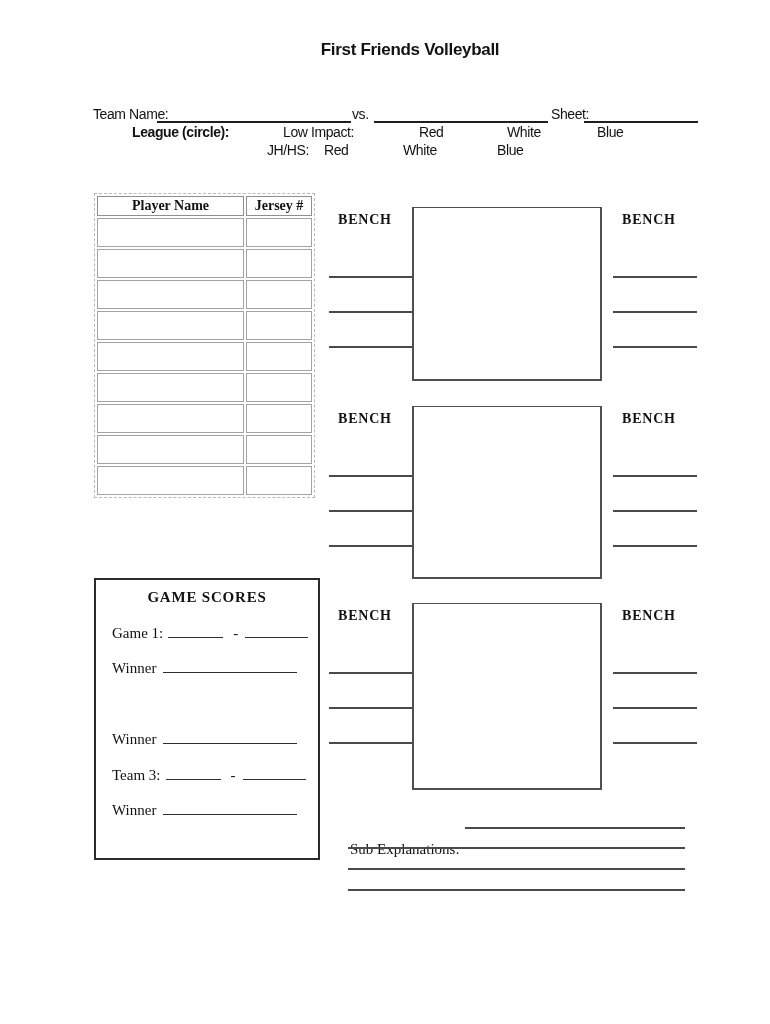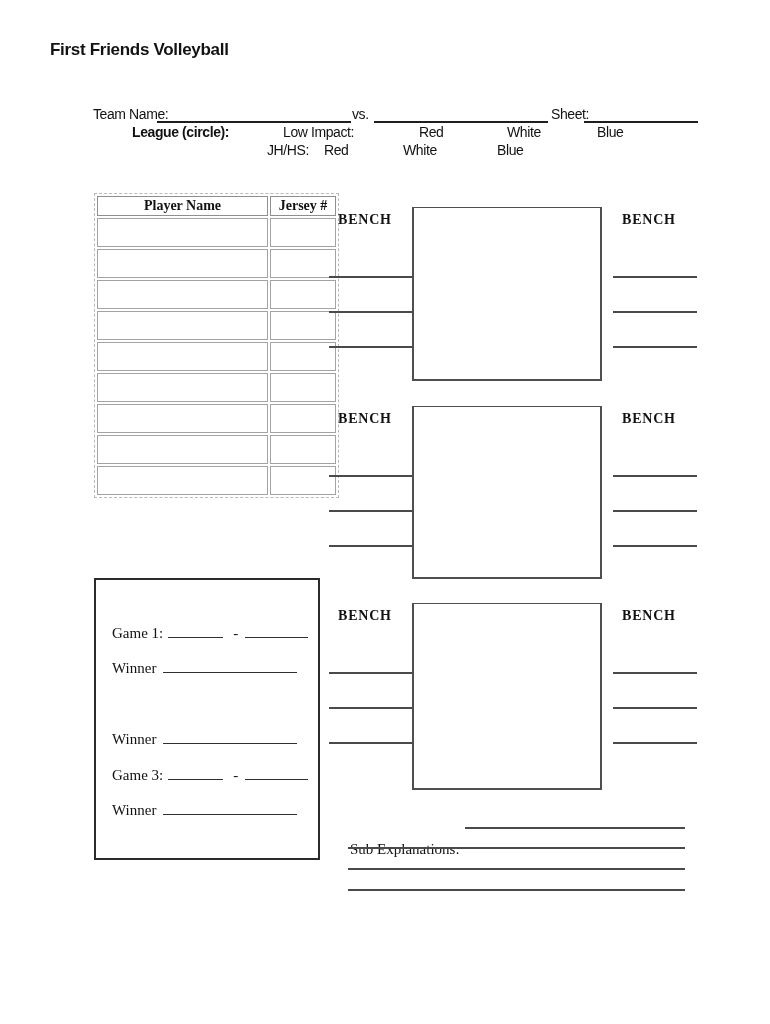"First Friends Volleyball" .doc-title { text-align: none -> center }
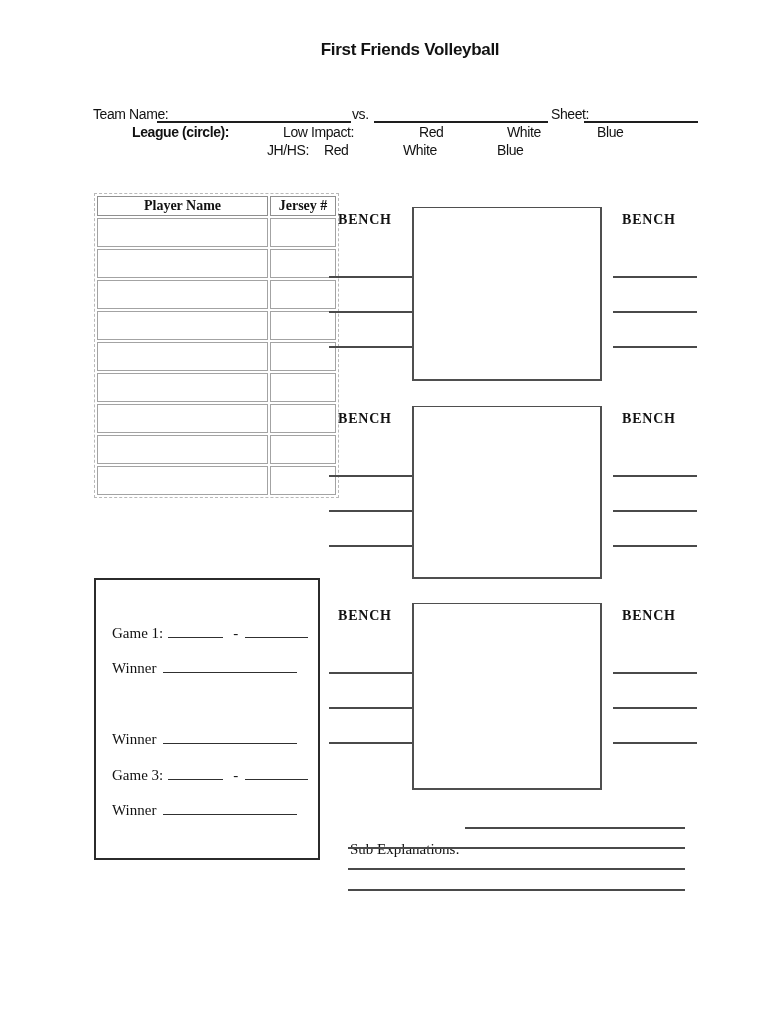"Player Name" table.roster th.col-name { width: 171px -> 147px }
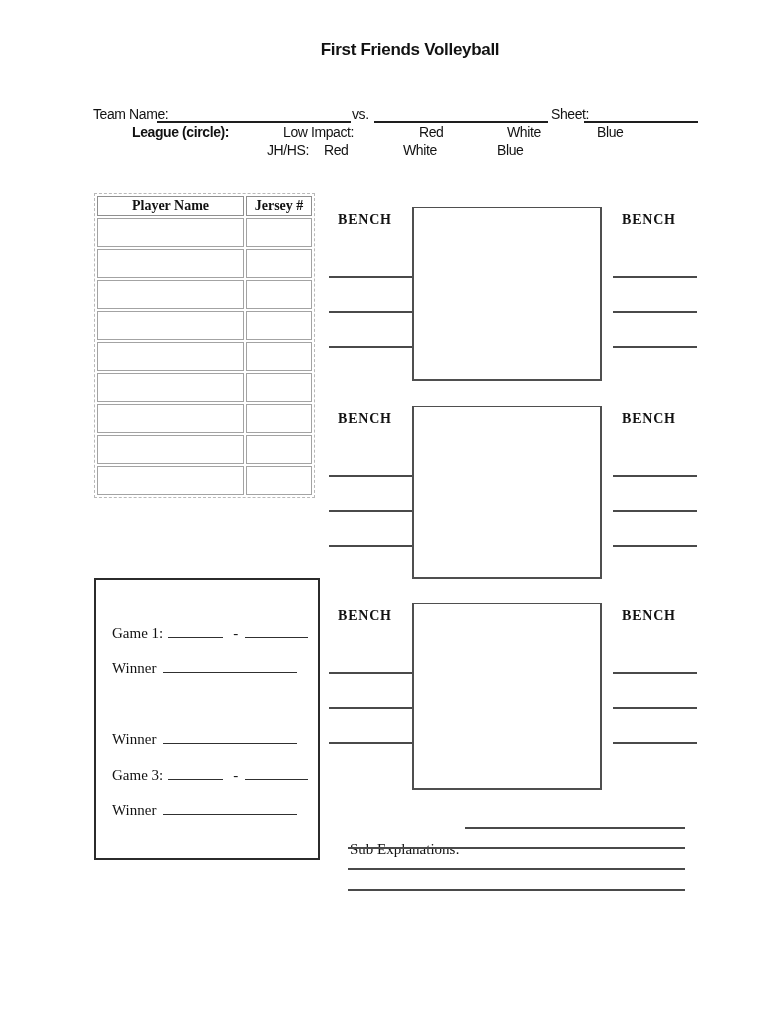"GAME SCORES" div.gs-title { html: none -> <div>GAME SCORES</div> }
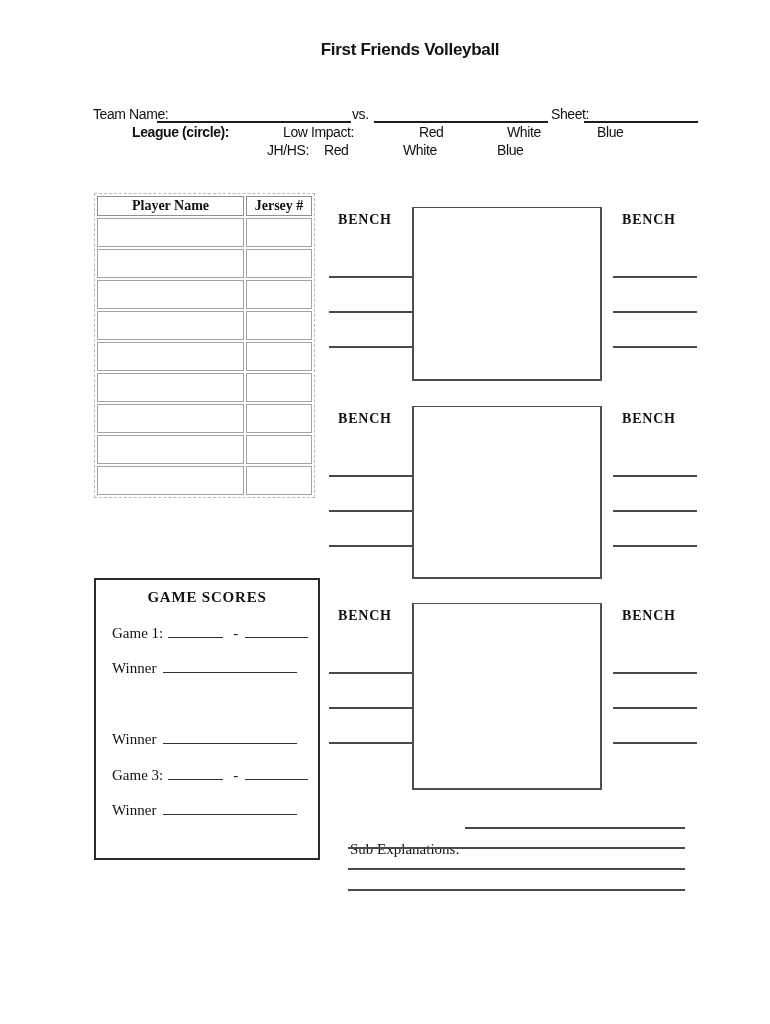"Game 3:" span { text: Game -> Team }
